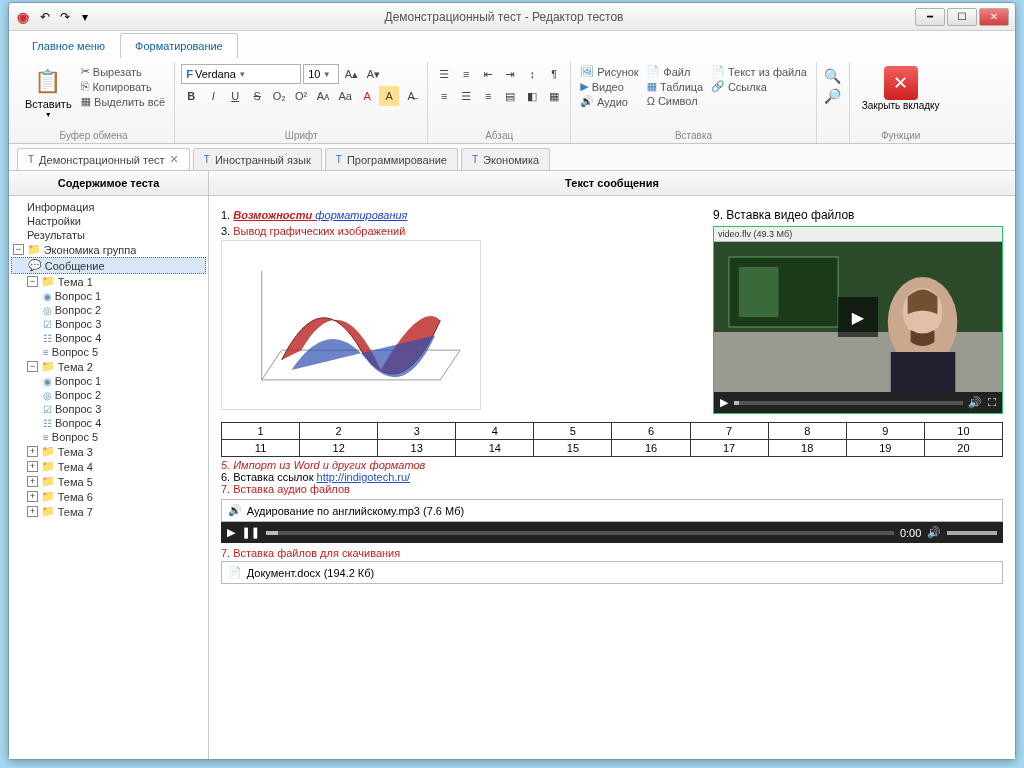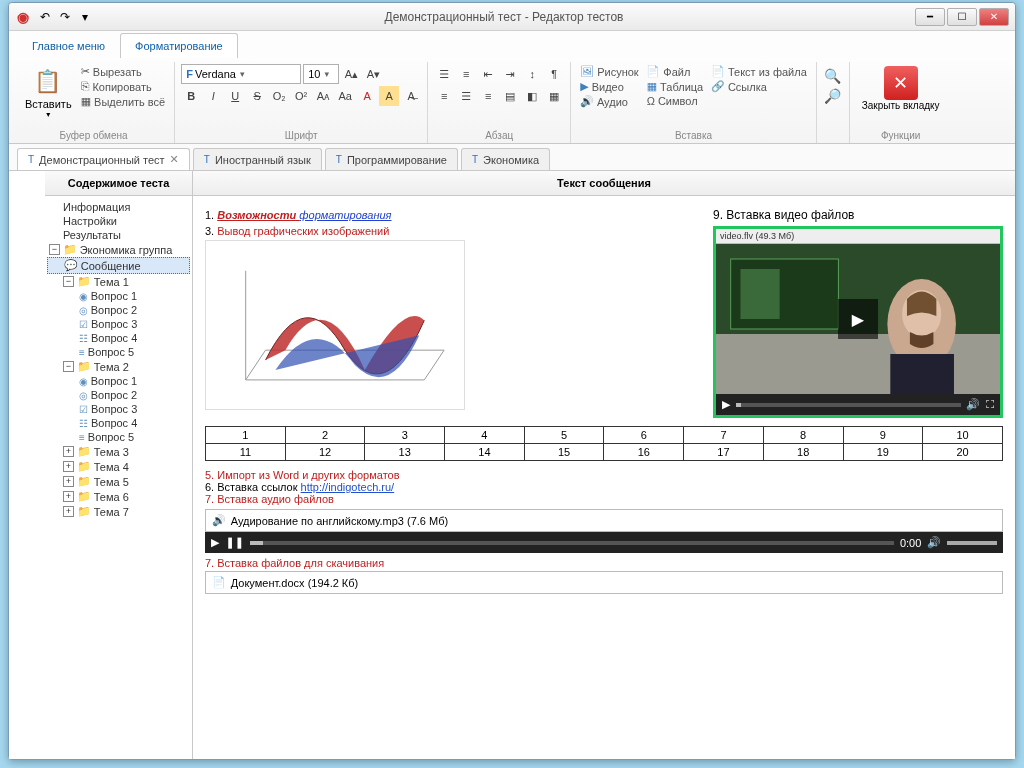"Содержимое теста" .side-panel { padding-left: 36px -> none; width: 184px -> 200px }
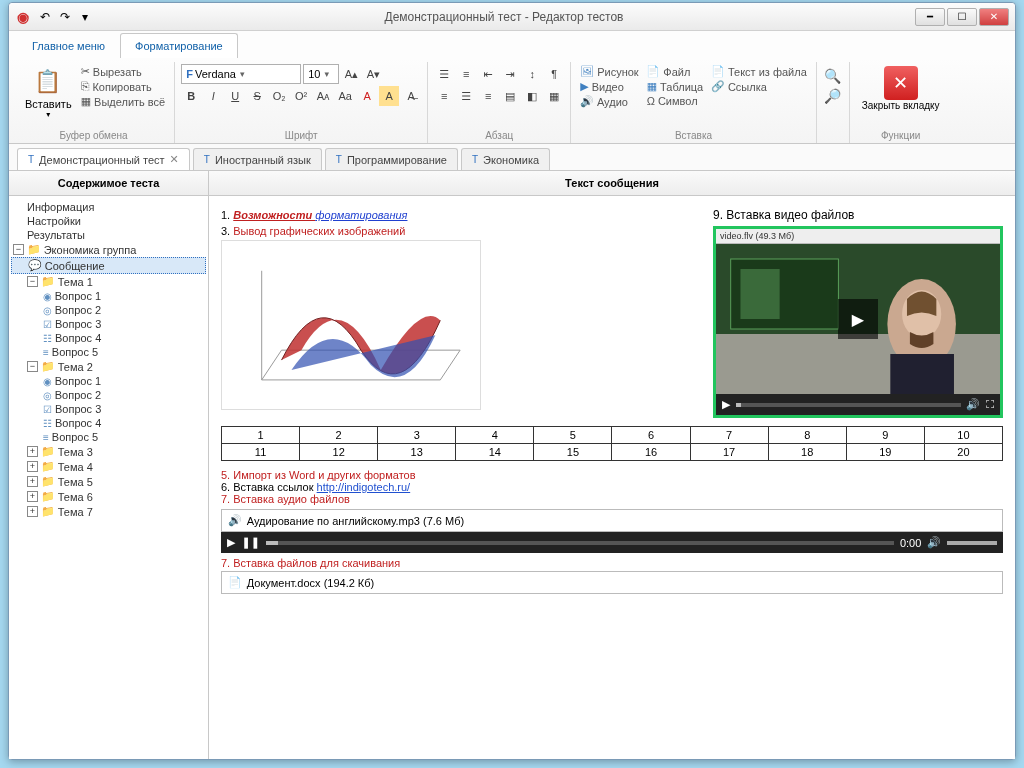"video.flv (49.3 Мб)" .video-player { border: 3px solid #22c55e -> 1px solid #22c55e }
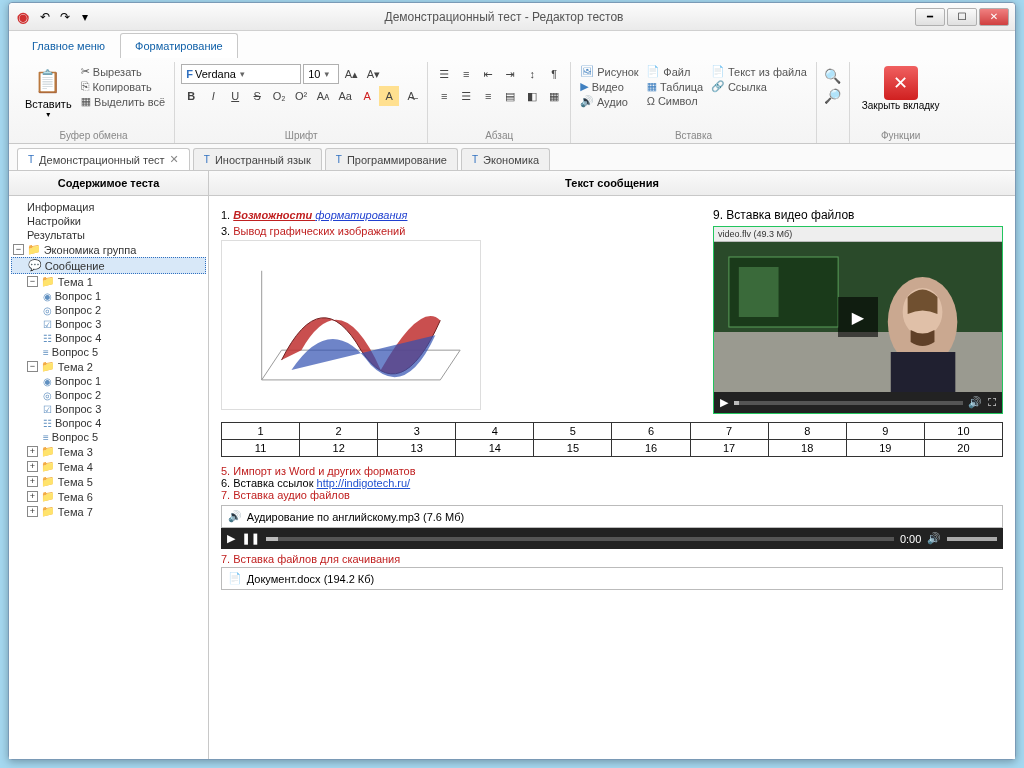"5. Импорт из Word и" div.red { font-style: none -> italic; margin-top: 8px -> 2px }
